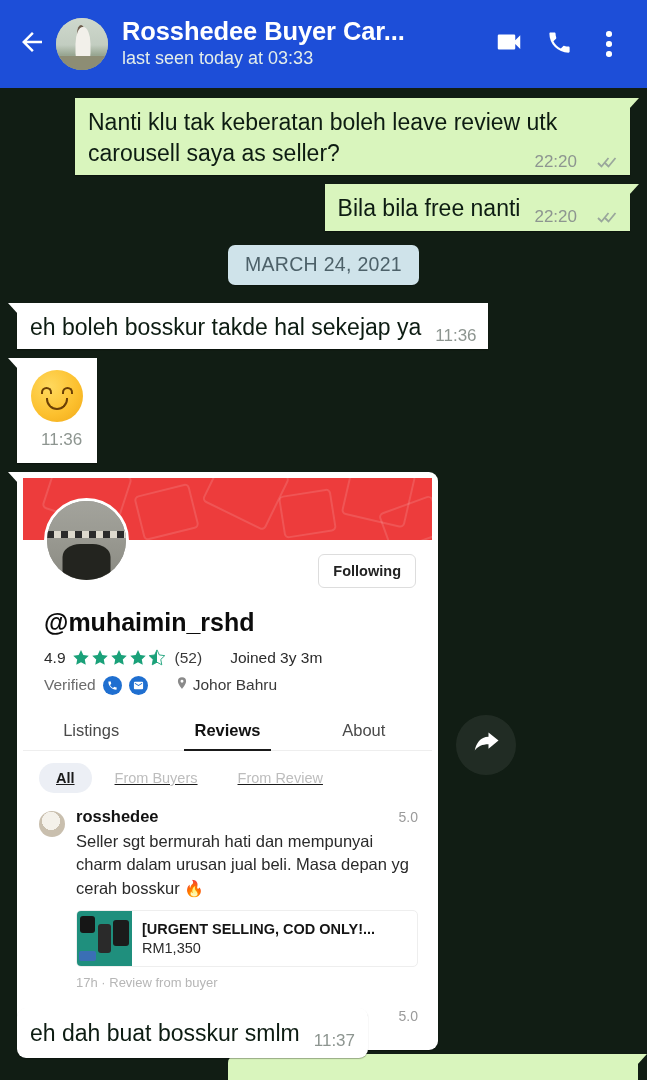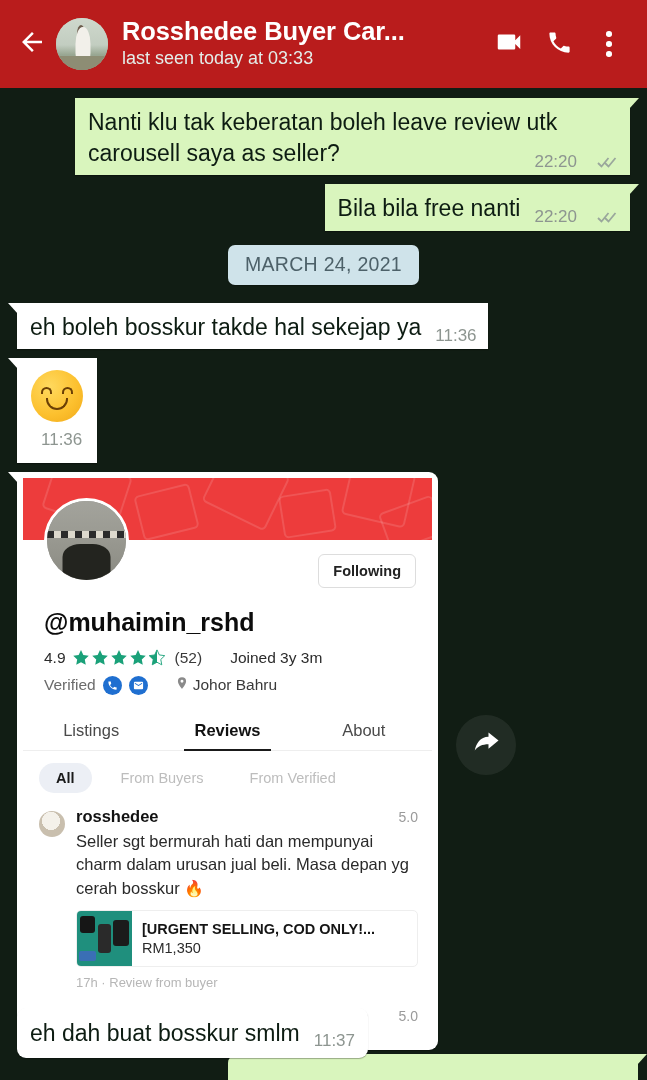"Rosshedee Buyer Car..." .wa-header { background: #b91c1c -> #1d4ed8 }
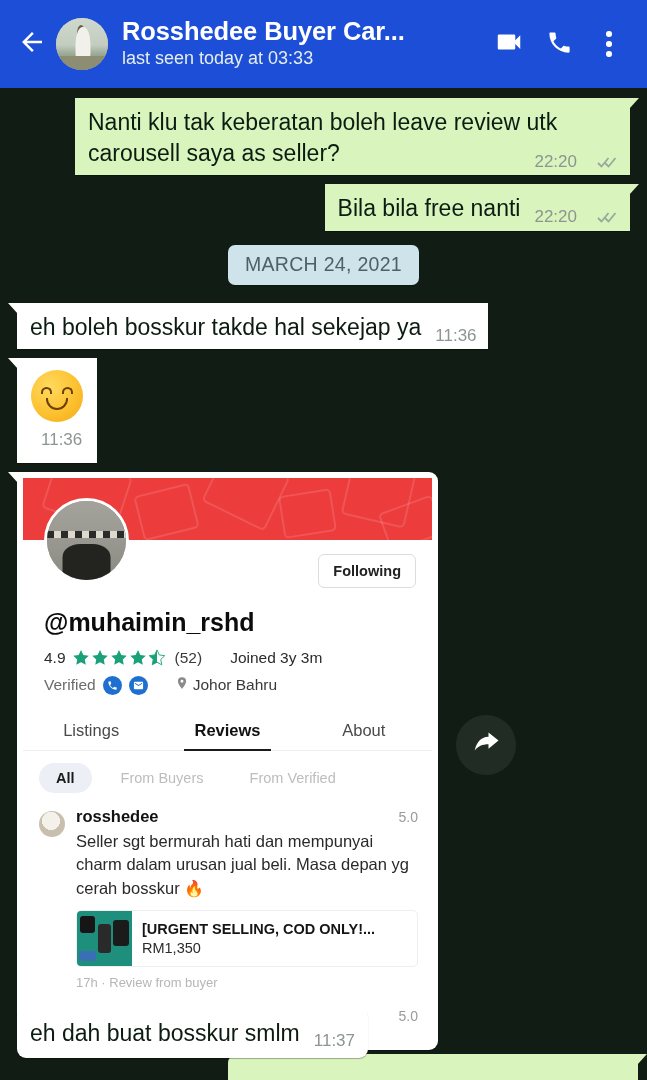"All" .chips { gap: 12px -> 6px; text-decoration: none -> underline }
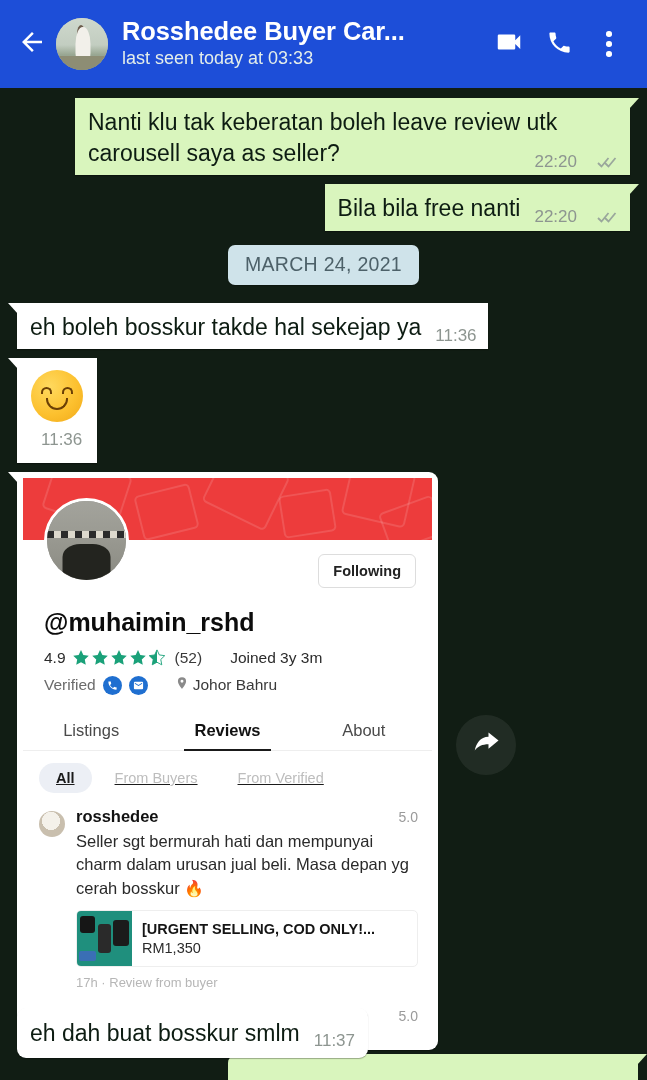"From Verified" span.chip { text: Verified -> Review }
